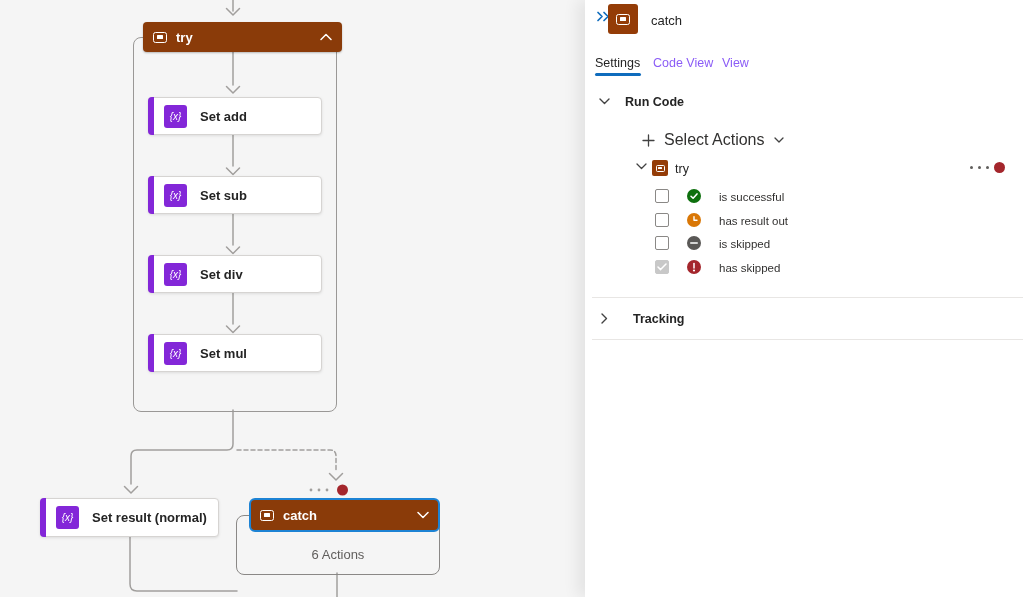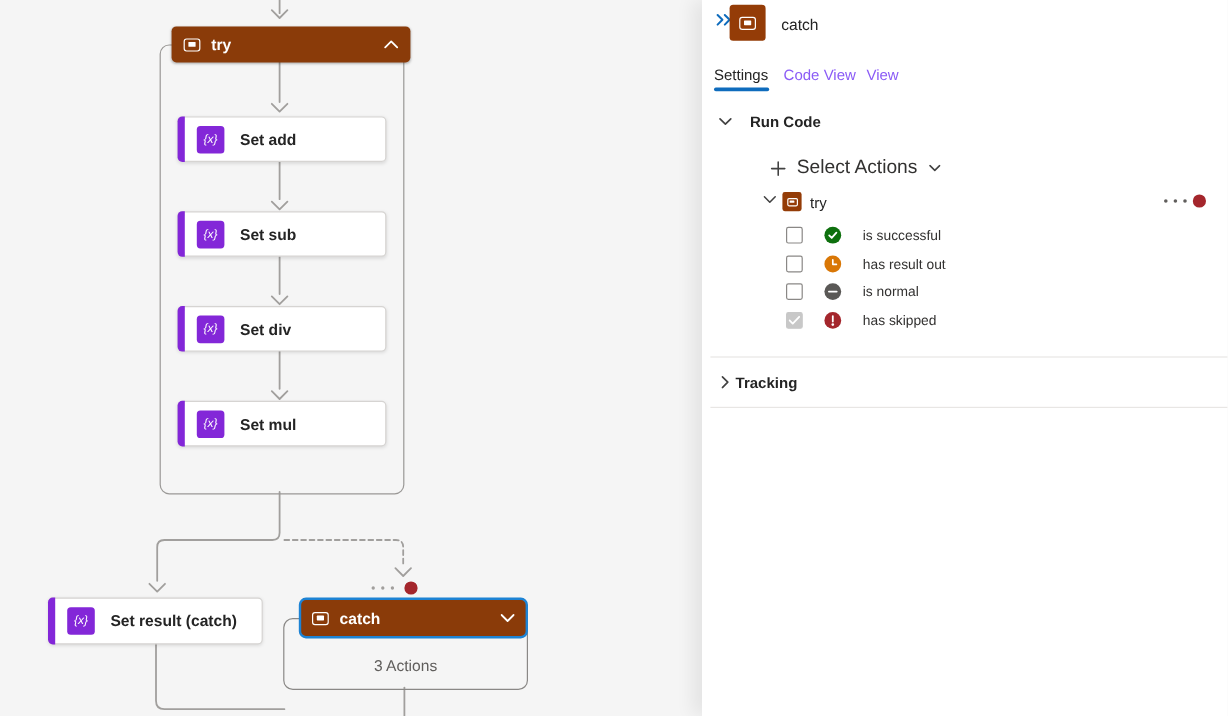"is normal" span.st-lbl { text: normal -> skipped }
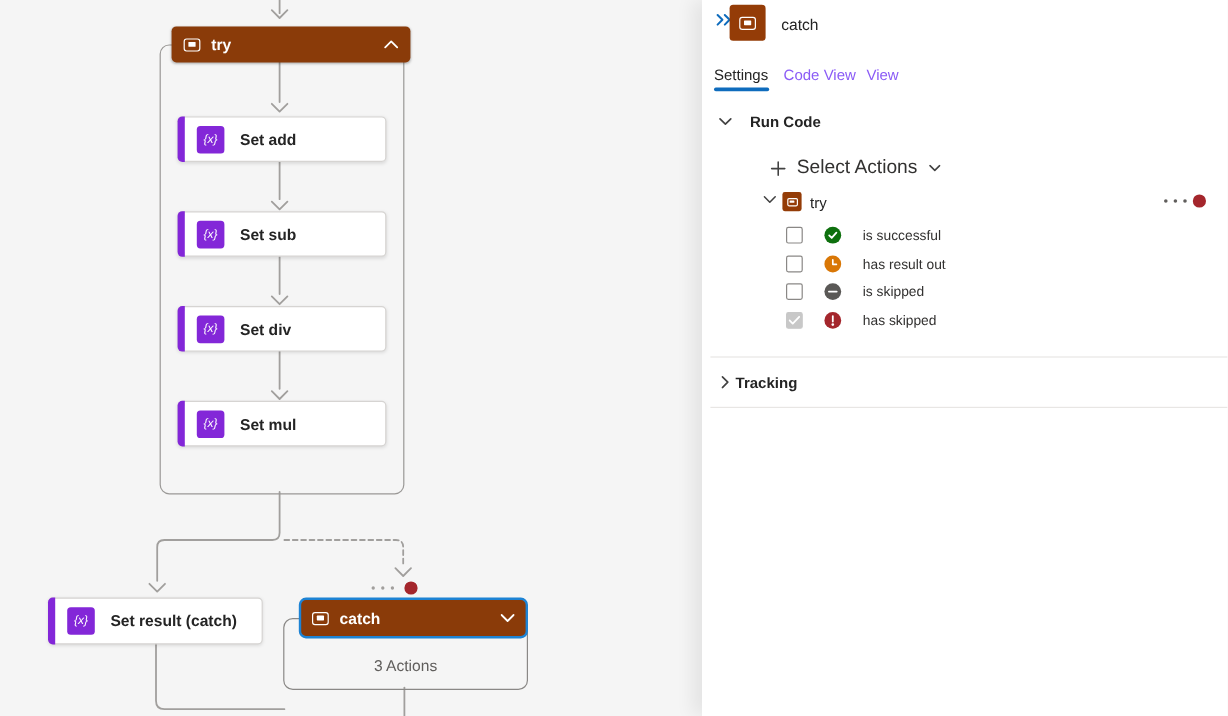"Tracking" span.sec-hdr { left: 28px -> 48px }
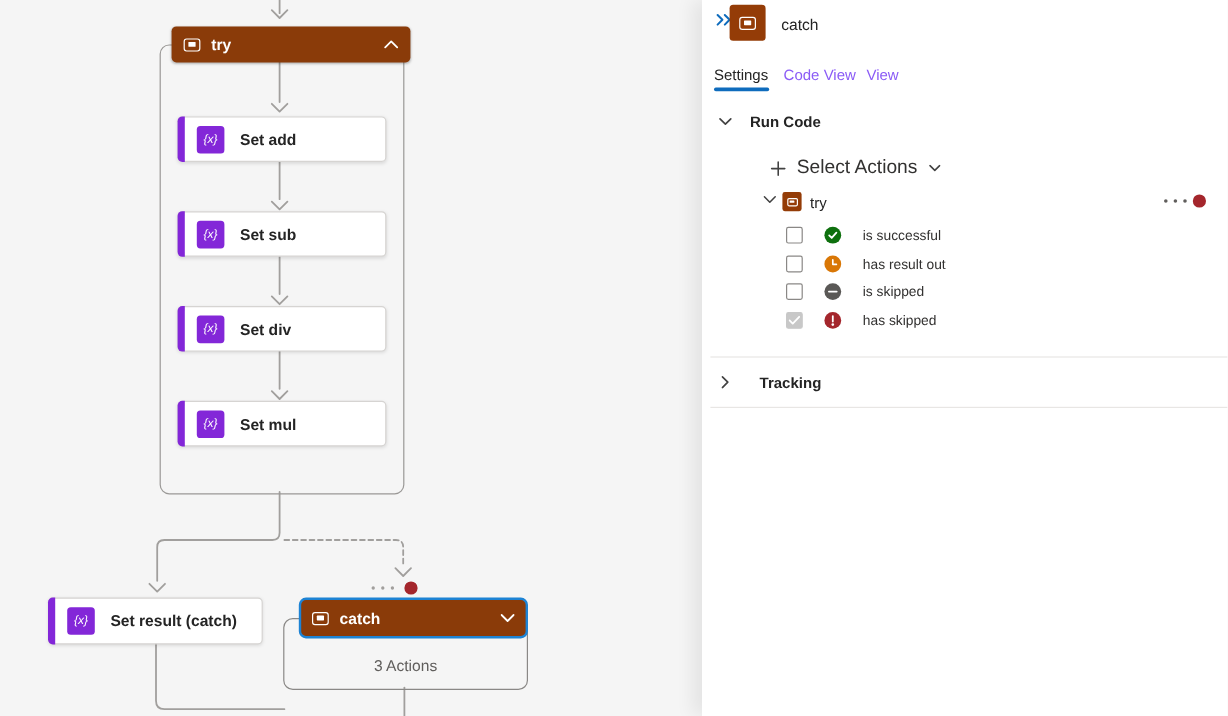"Set result (catch)" span.c-lbl { text: catch -> normal }
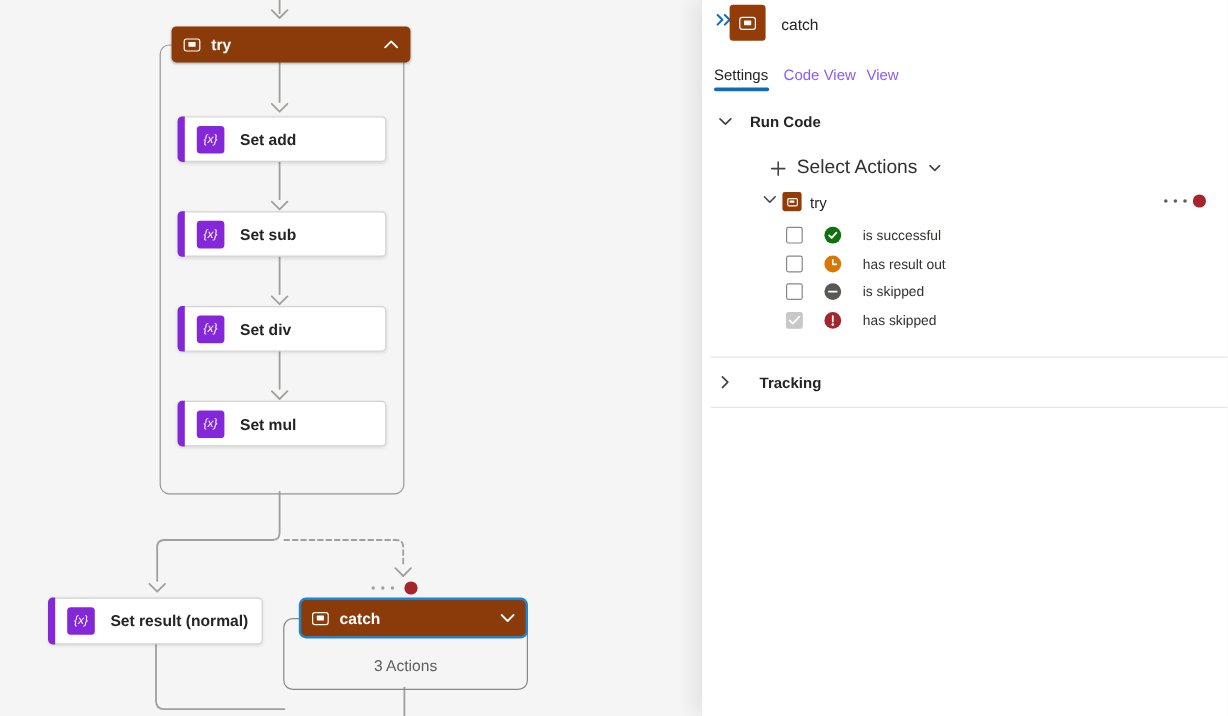"3 Actions" span.scope-summary { text: 3 -> 6 }
